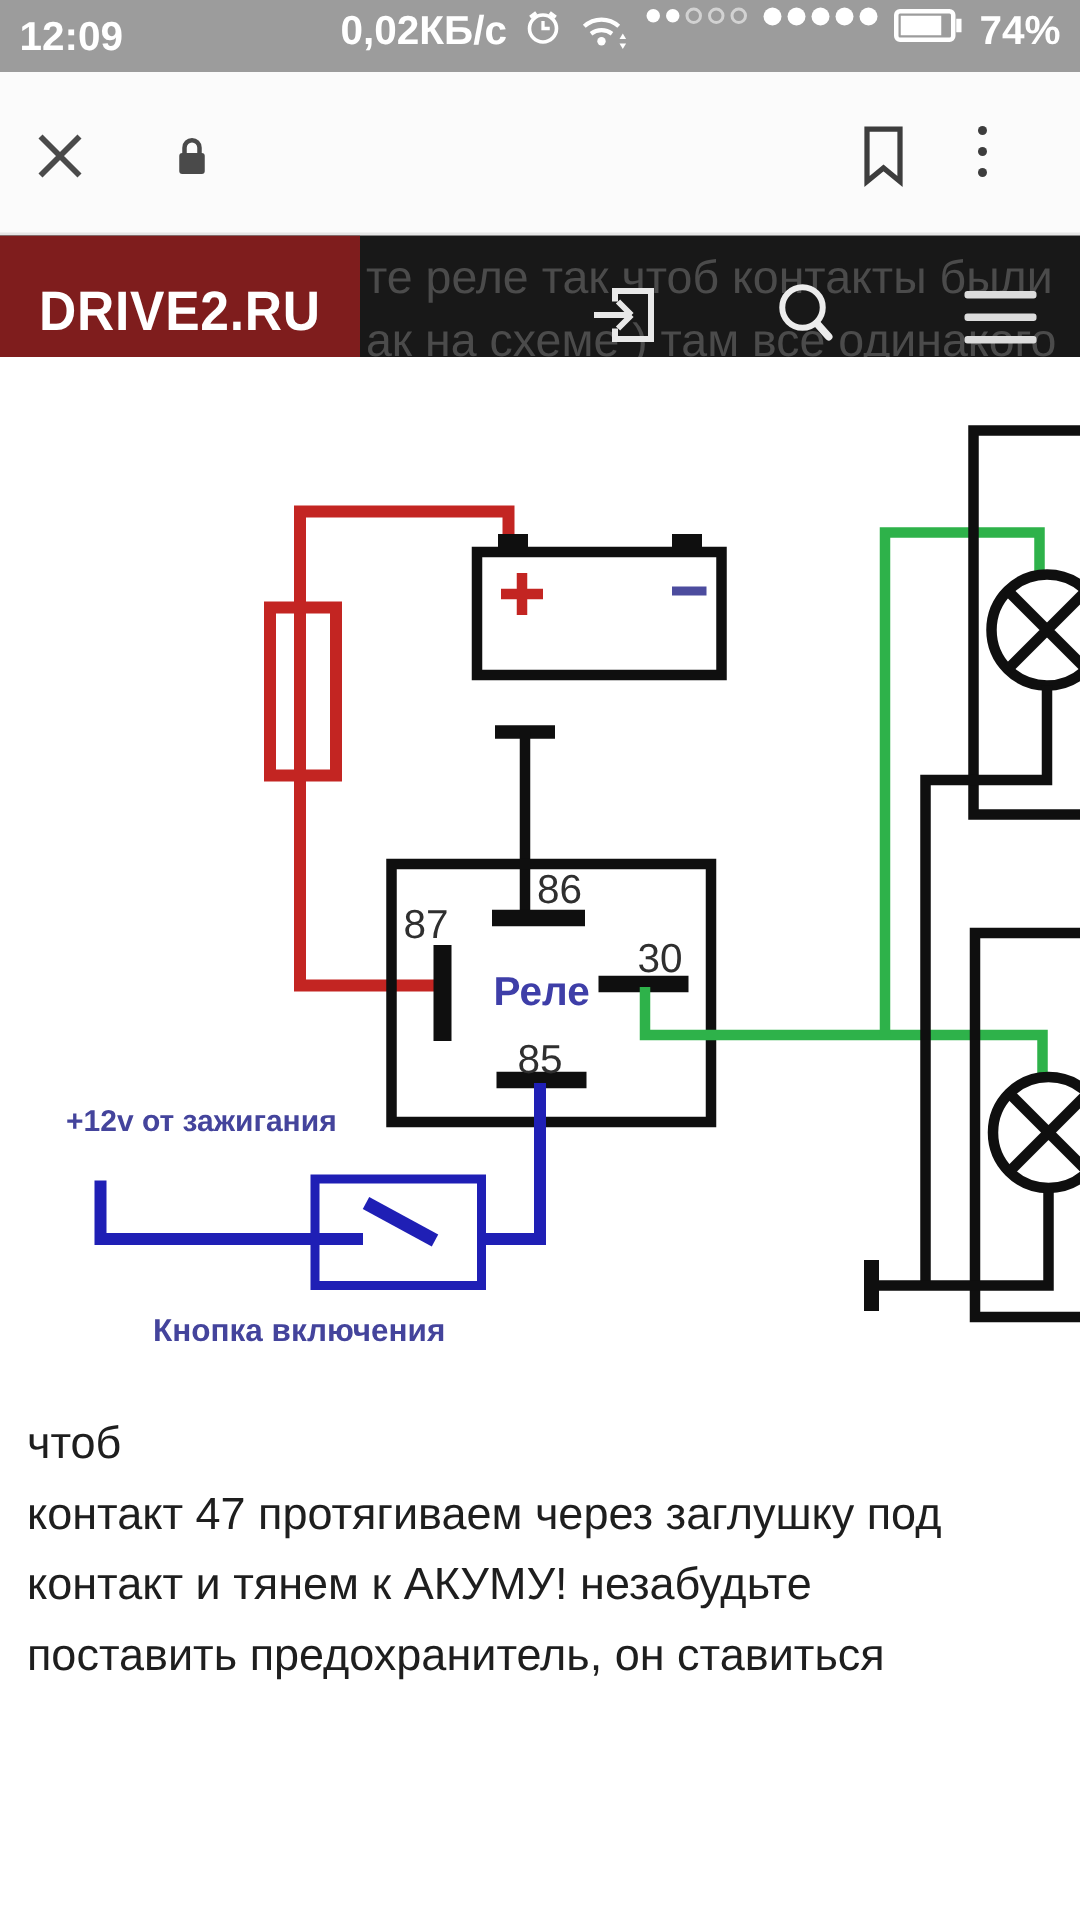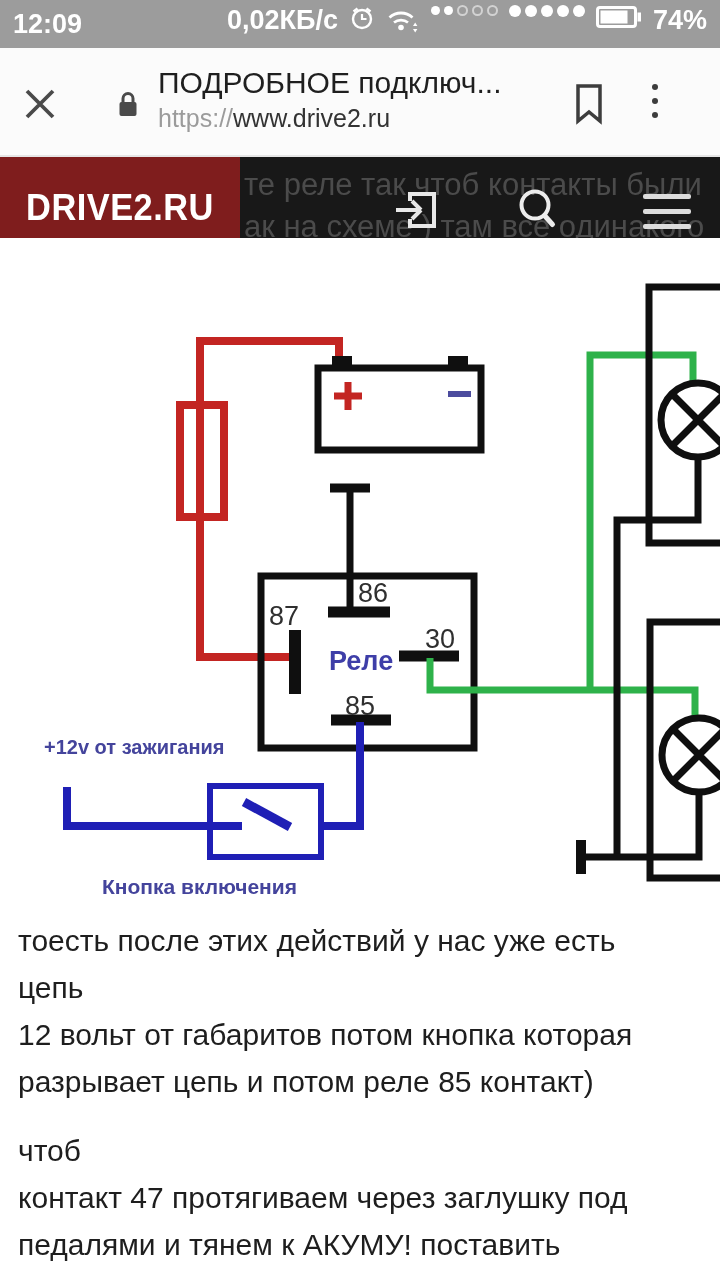"ПОДРОБНОЕ подключ..." div.title-block { html: <div> <div>ПОДРОБНОЕ подключ...</div> <div> <span>https://</span><span>www.drive2.ru</span> </div> </div> -> none }
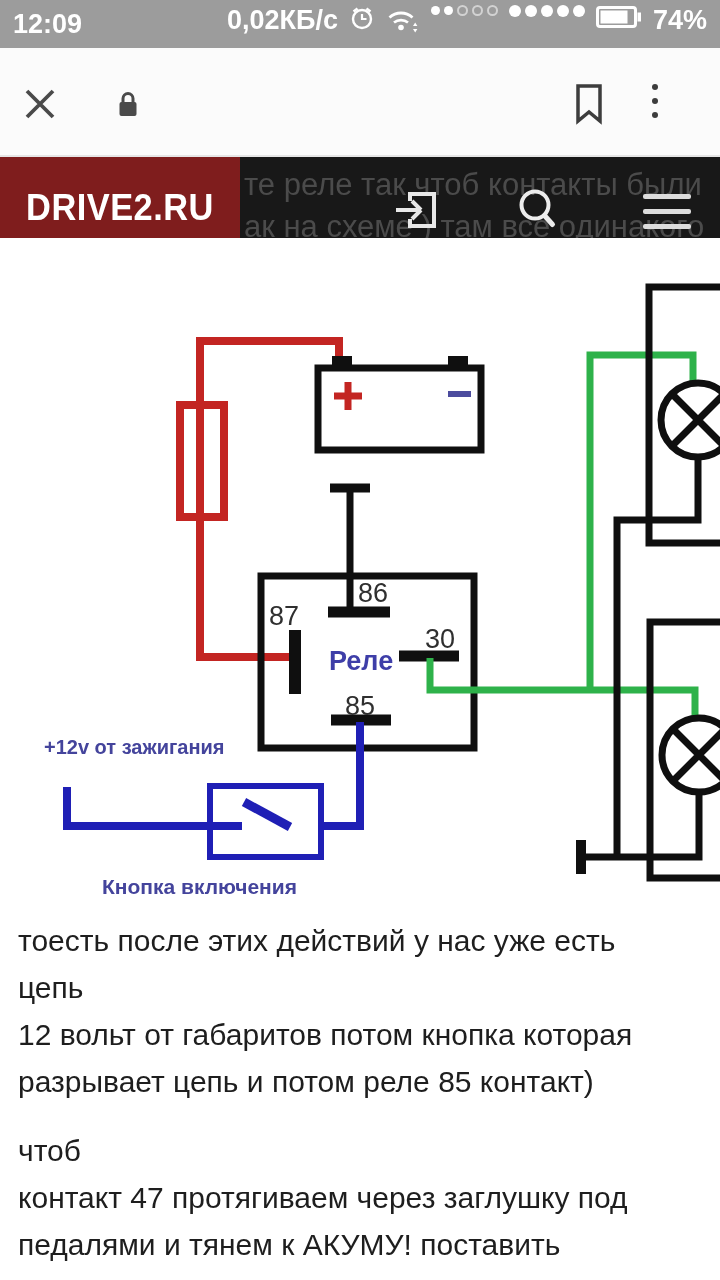"тоесть после этих действий у" div.p1 { html: <div> <div>тоесть после этих действий у нас уже есть</div> <div>цепь</div> <div>12 вольт от габаритов потом кнопка которая</div> <div>разрывает цепь и потом реле 85 контакт)</div> </div> -> none }
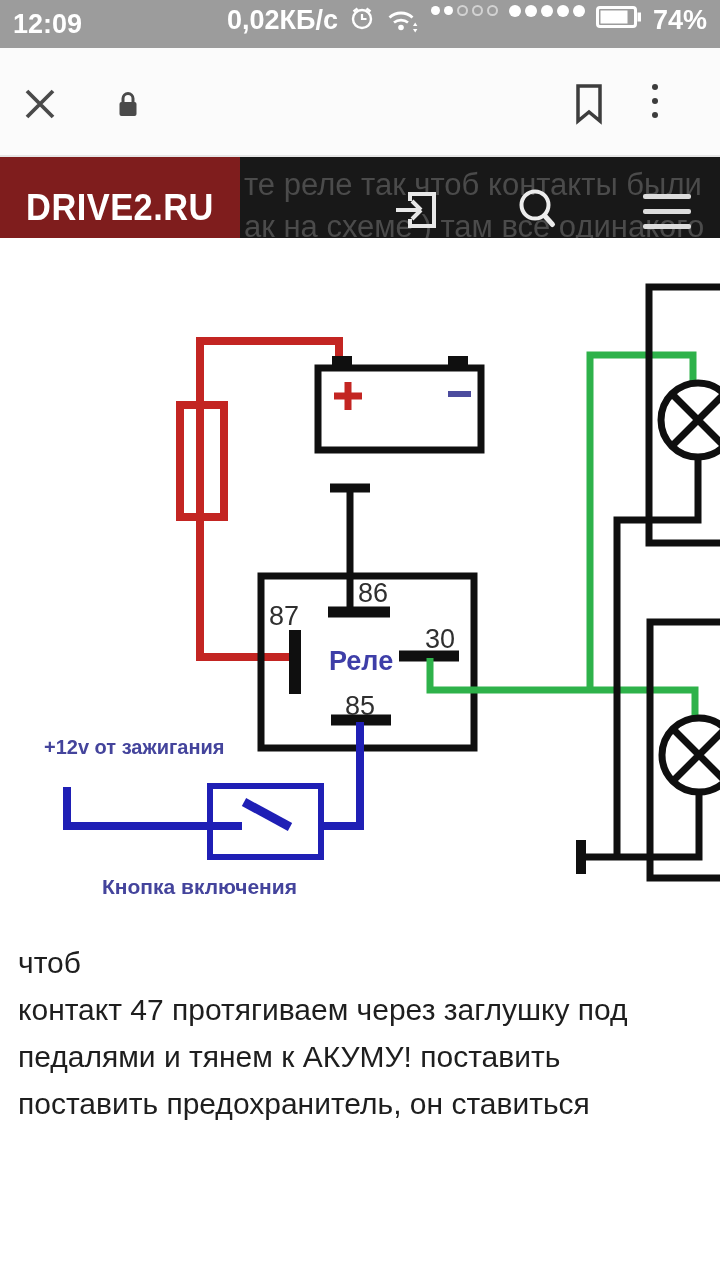"педалями и тянем к АКУМУ!" div.line { text: педалями и тянем к АКУМУ! поставить -> контакт и тянем к АКУМУ! незабудьте }
